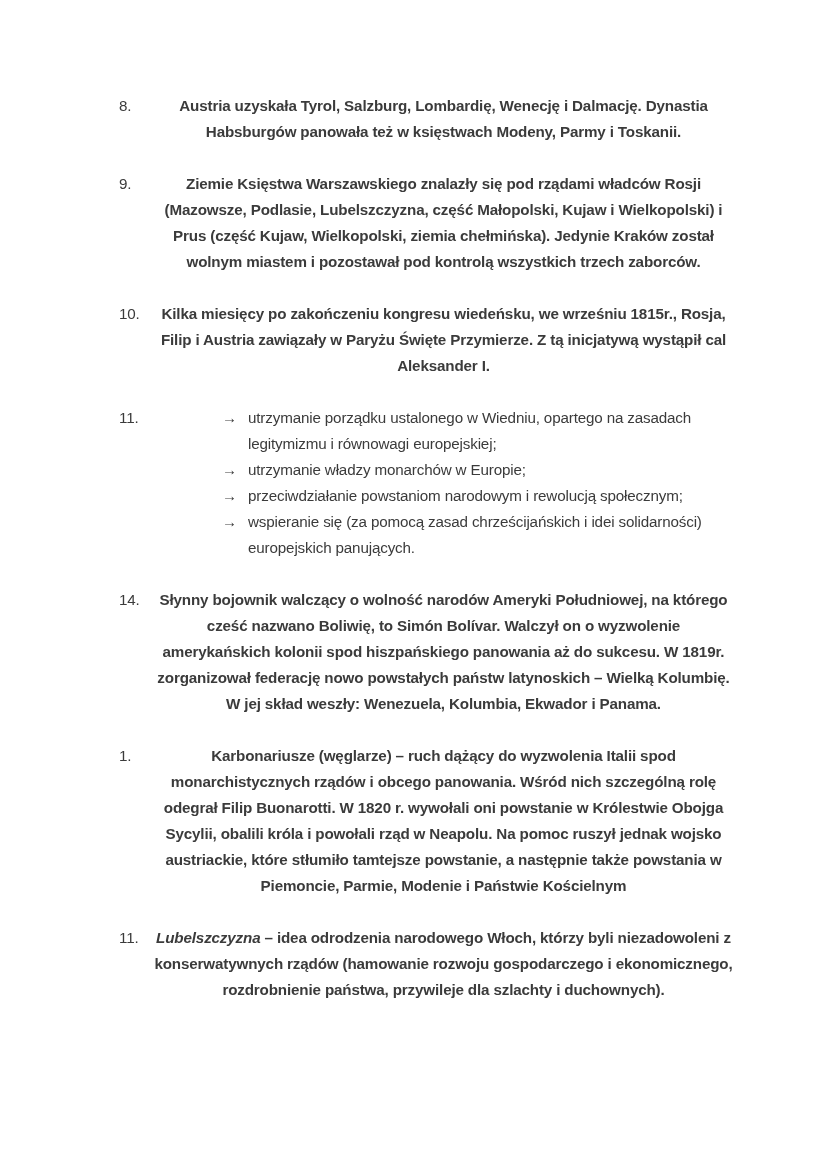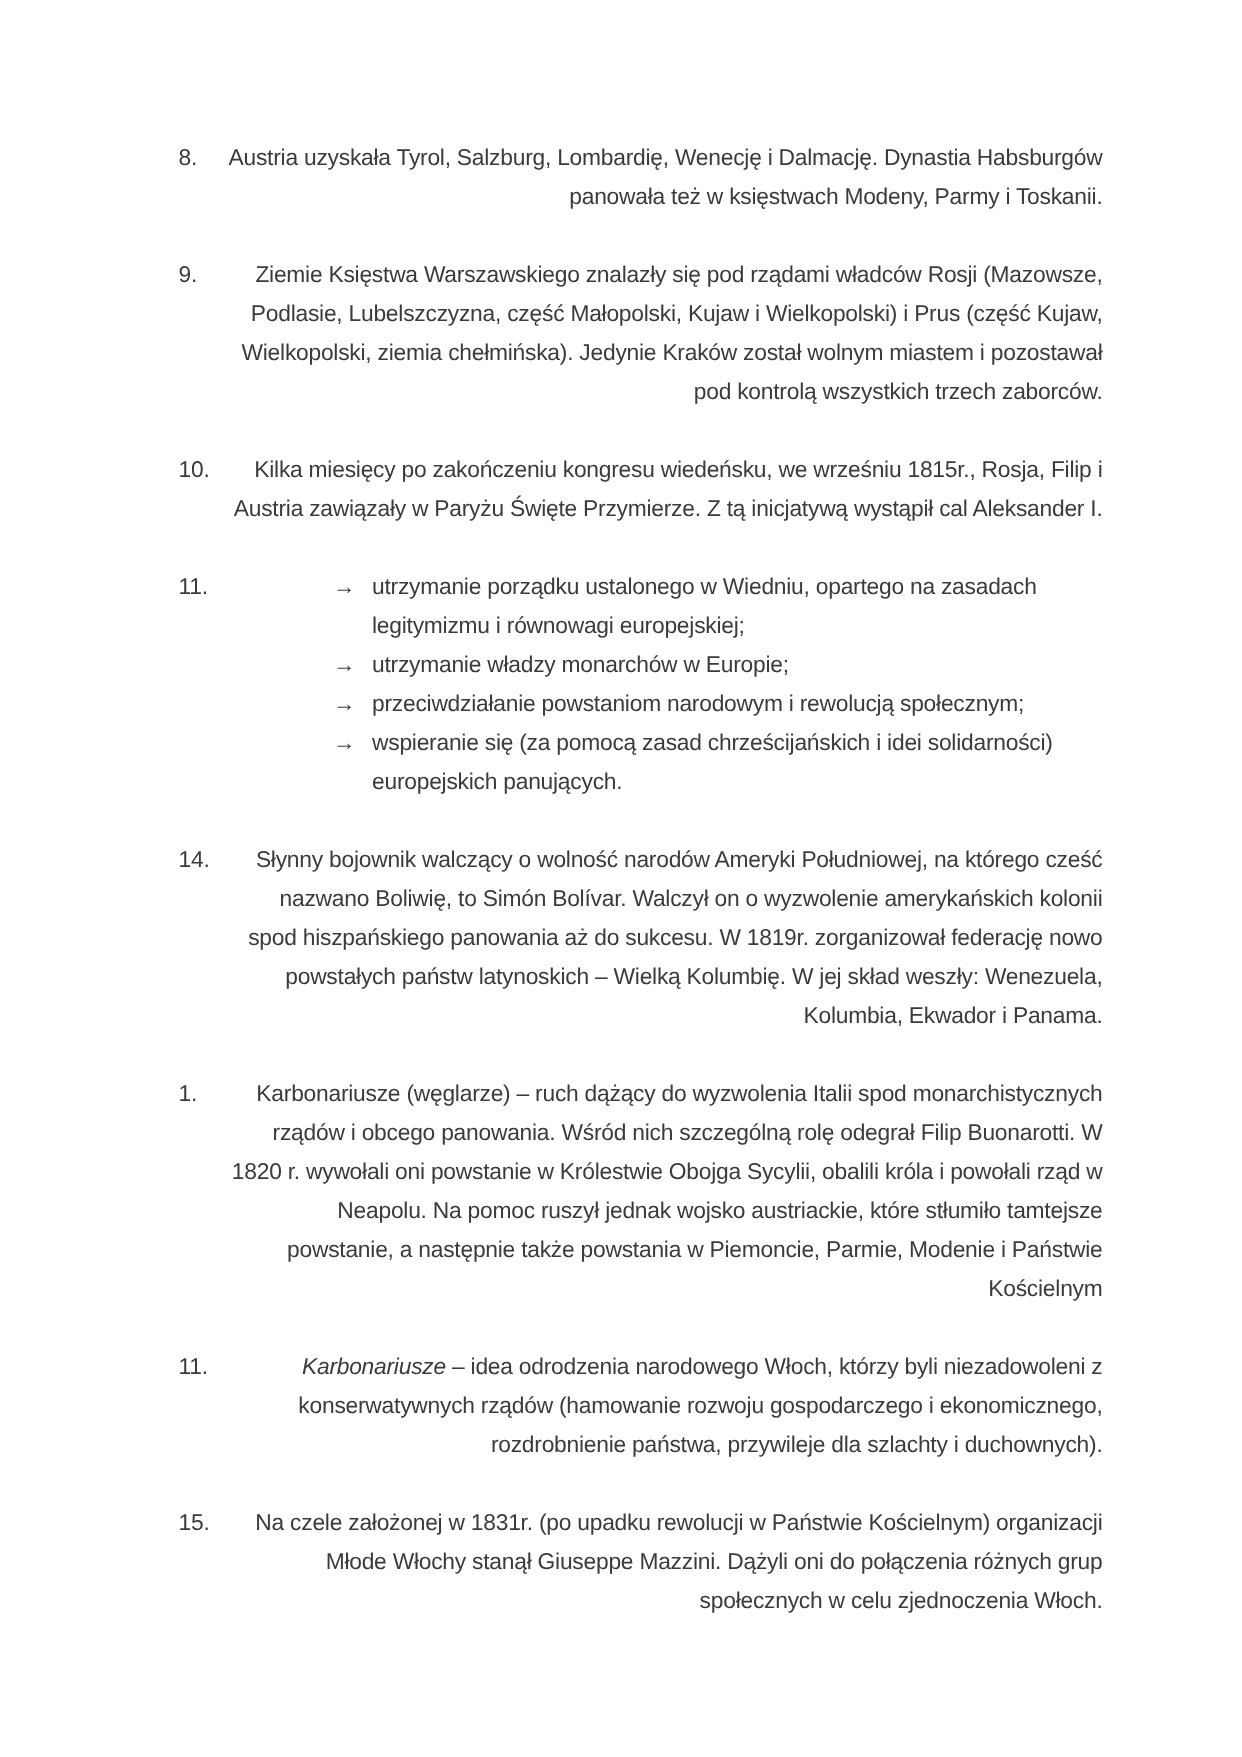"Austria uzyskała Tyrol, Salzburg," .item-text { font-weight: none -> bold; text-align: right -> center }
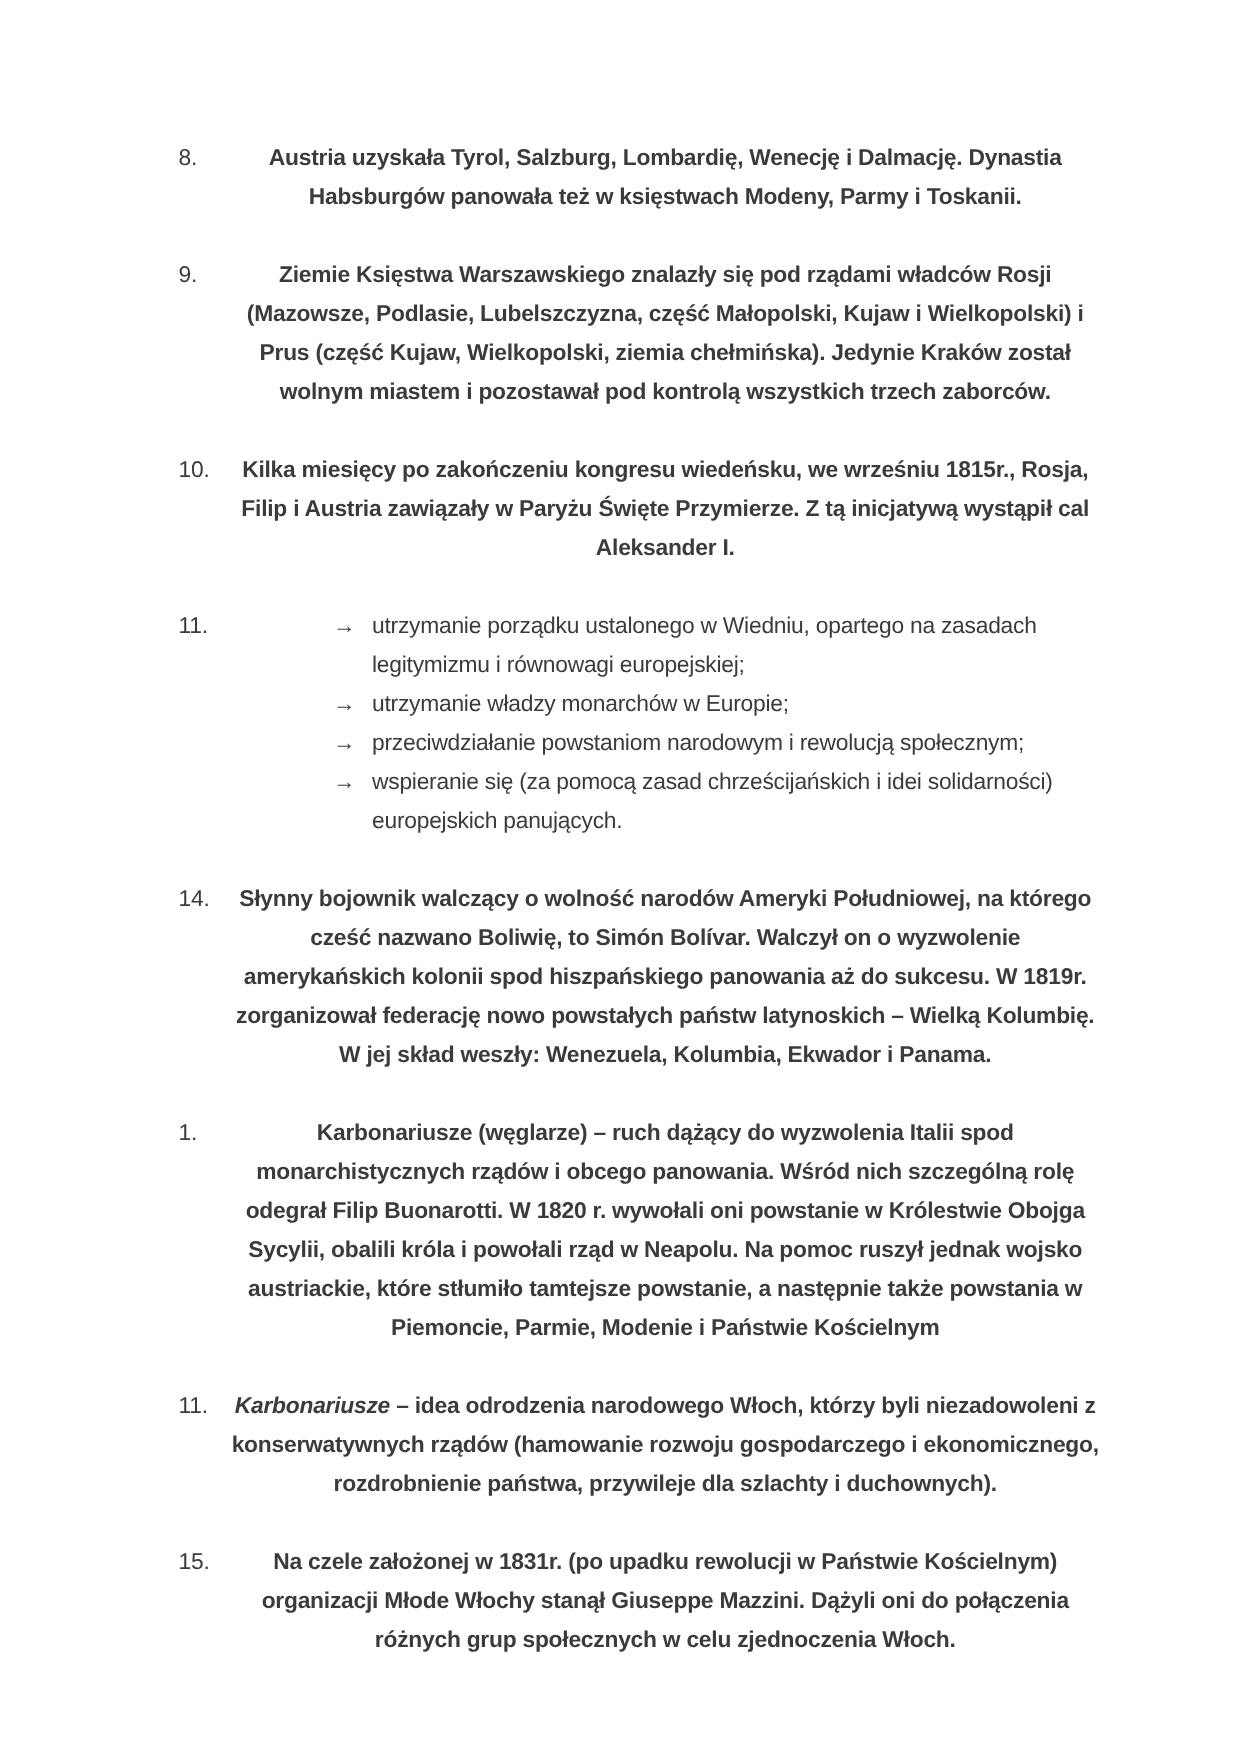"Karbonariusze" span.ital { text: Karbonariusze -> Lubelszczyzna }
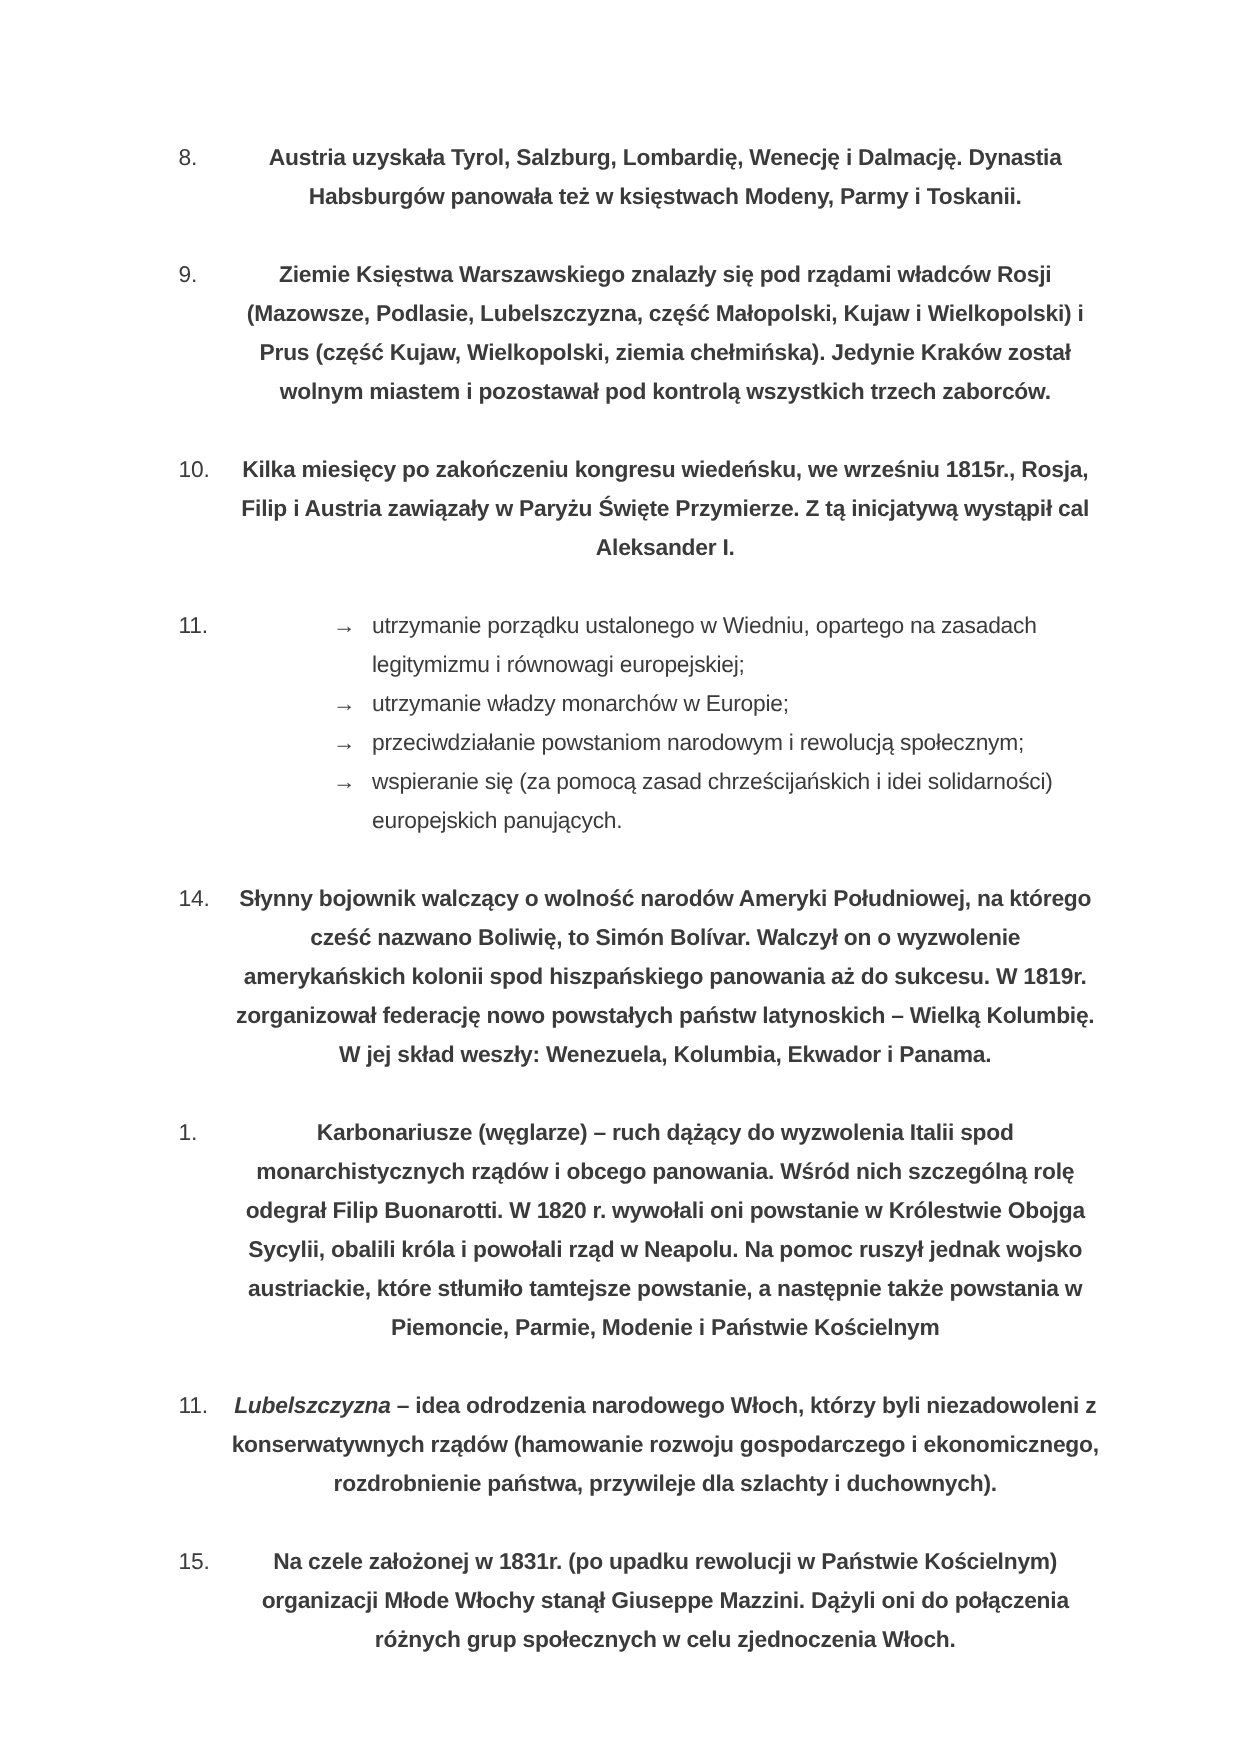"15." li.item { html: <li> <span>15.</span> <div> <p>Na czele założonej w 1831r. (po upadku rewolucji w Państwie Kościelnym) organizacji Młode Włochy stanął Giuseppe Mazzini. Dążyli oni do połączenia różnych grup społecznych w celu zjednoczenia Włoch.</p> </div> </li> -> none }
